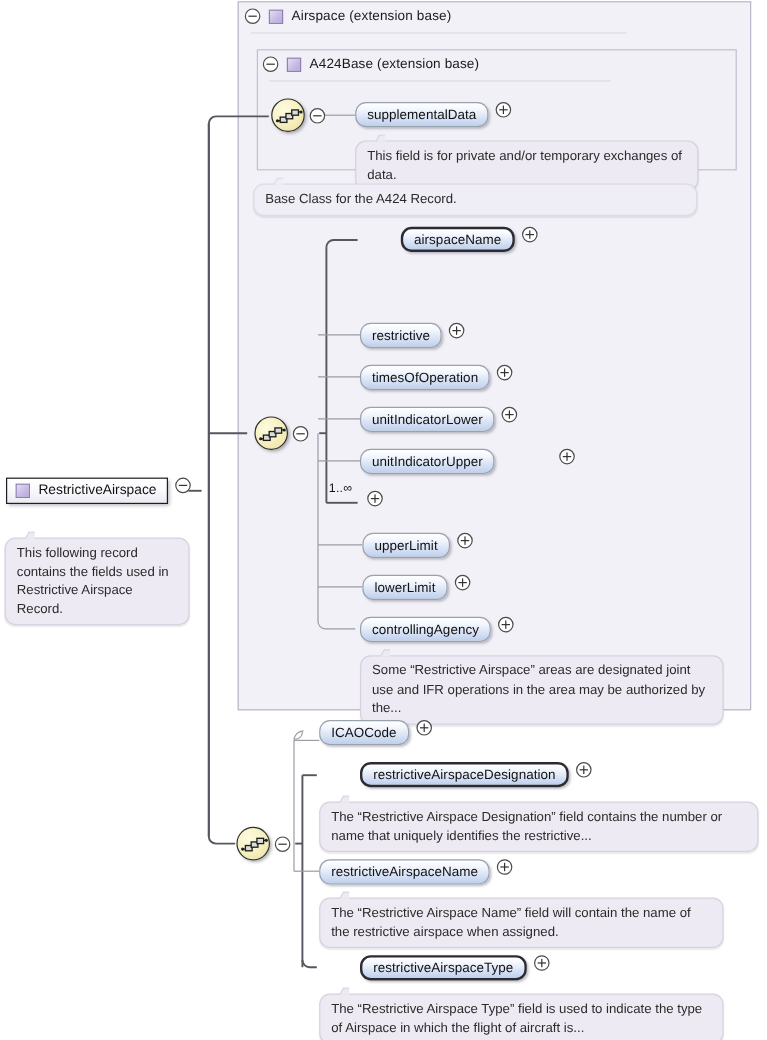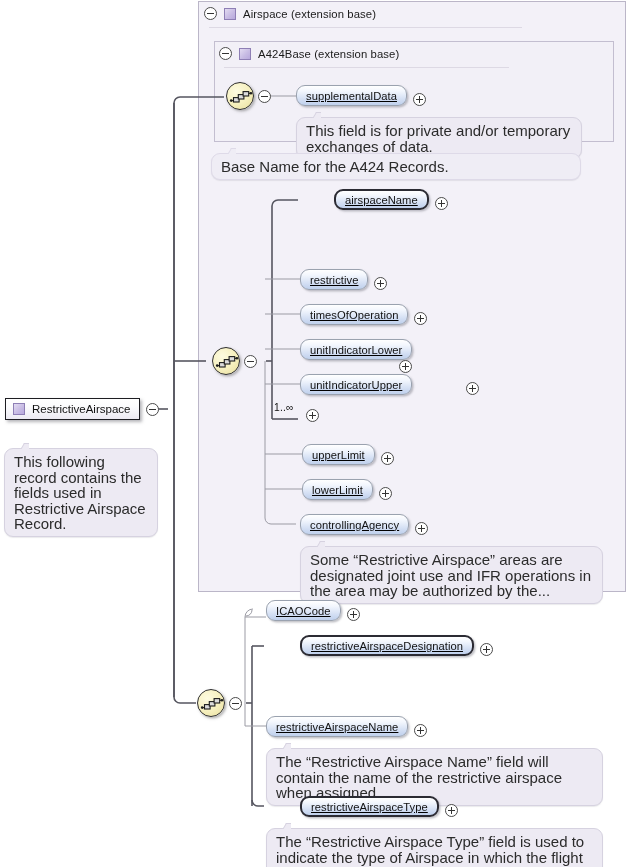"supplementalData" .node { align-items: flex-end -> flex-start; text-decoration: underline -> none }
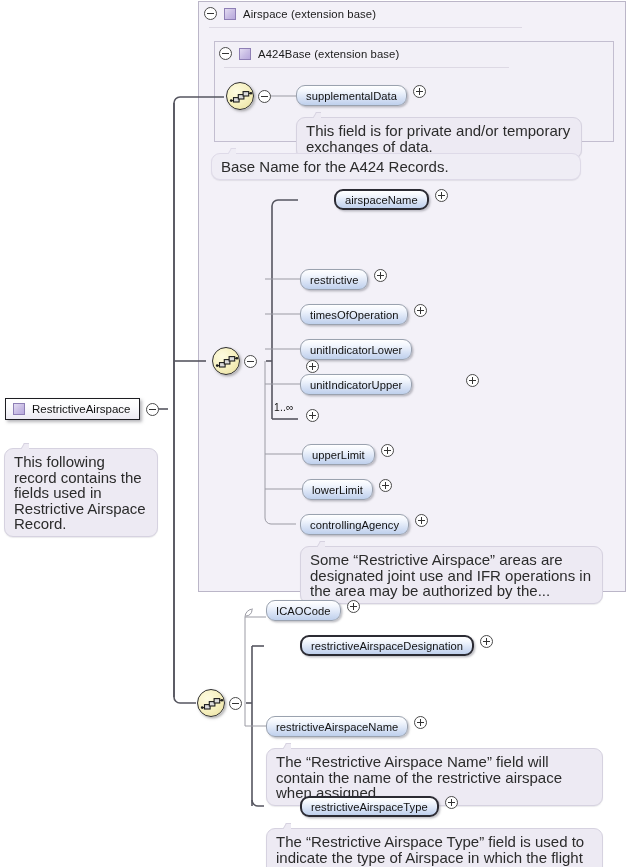"This field is for private" .anno { font-size: 15px -> 11px }
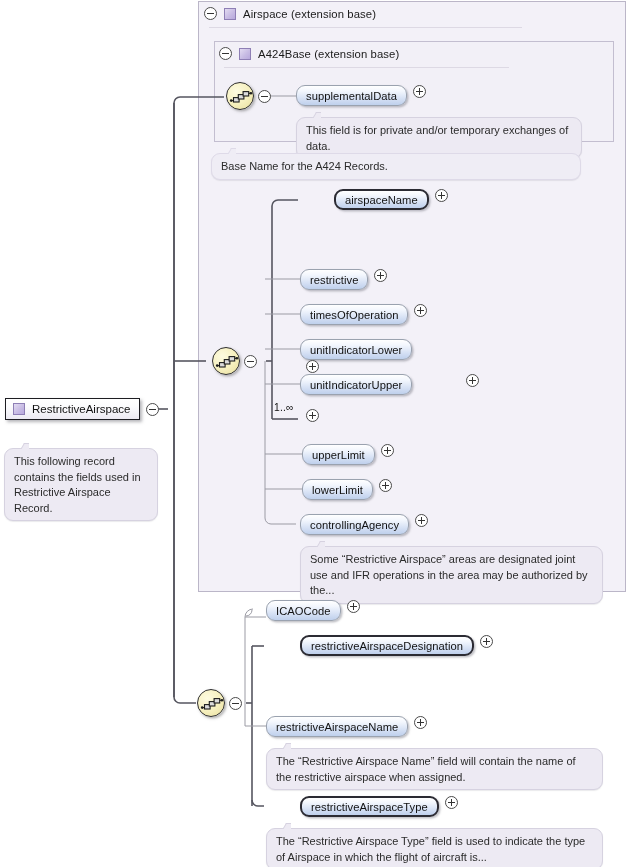"Base Name for the A424" span { text: Name for the A424 Records -> Class for the A424 Record }
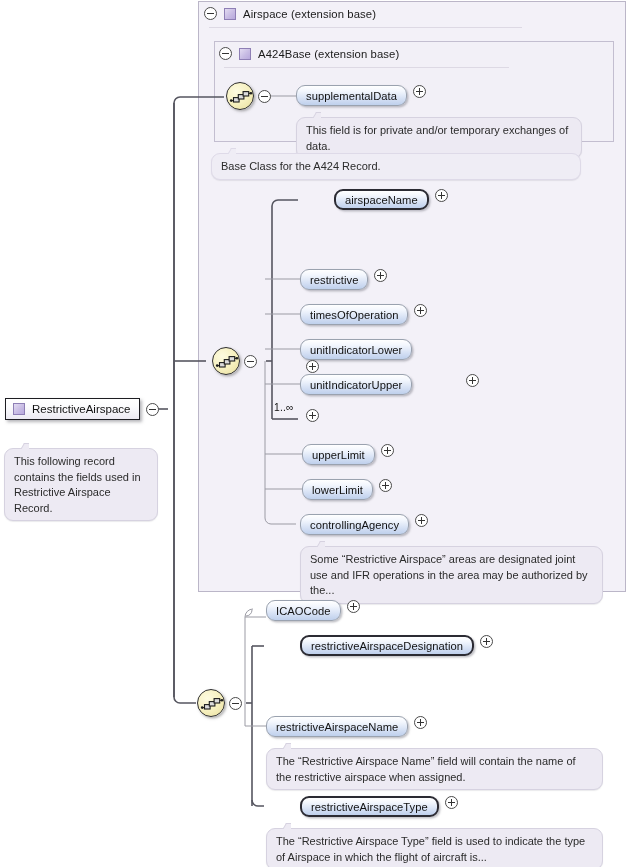"unitIndicatorLower" div.node { flex-direction: column -> none }
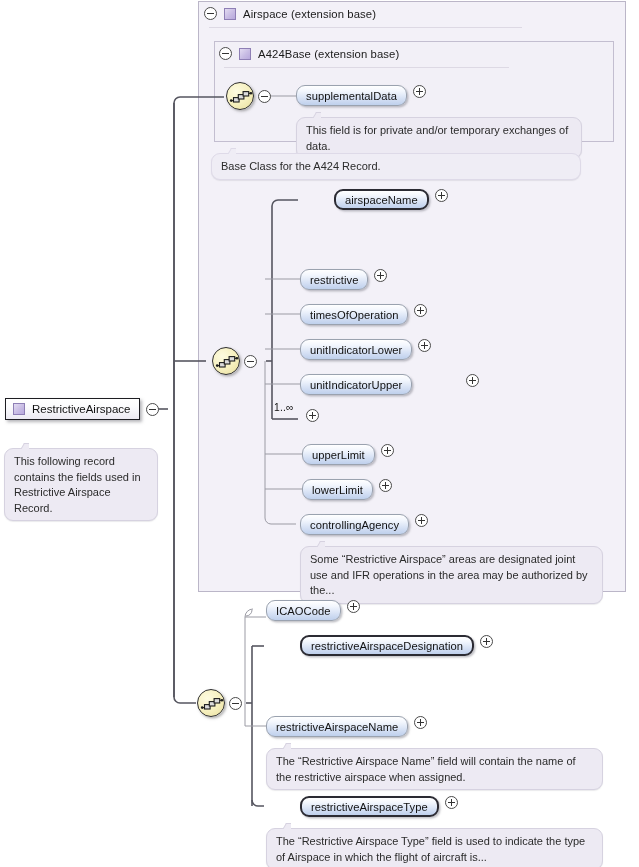"RestrictiveAirspace" .rootnode { align-items: center -> none }
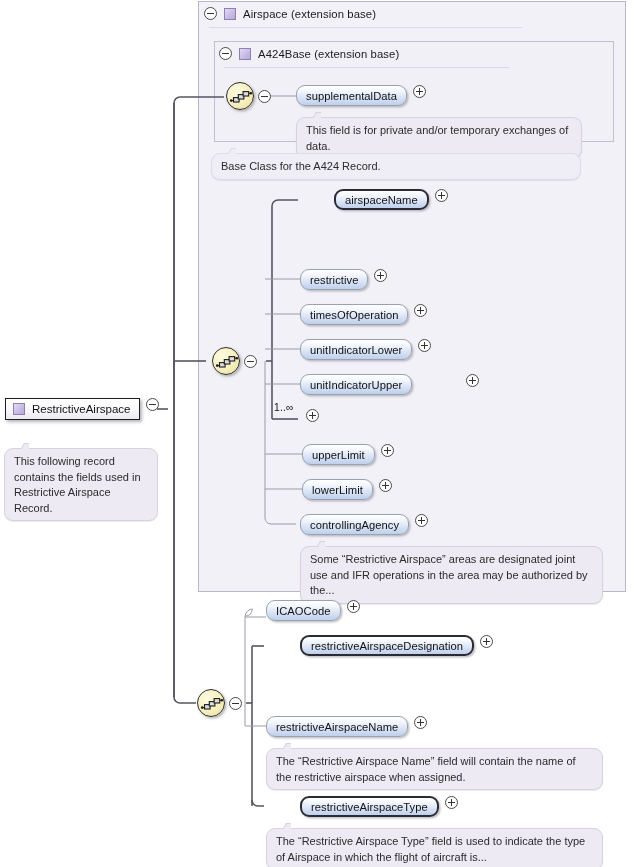"The “Restrictive Airspace Designation”" div.anno { html: none -> <div> <span></span> <span>The “Restrictive Airspace Designation” field contains the number or name that uniquely identifies the restrictive...</span> </div> }
